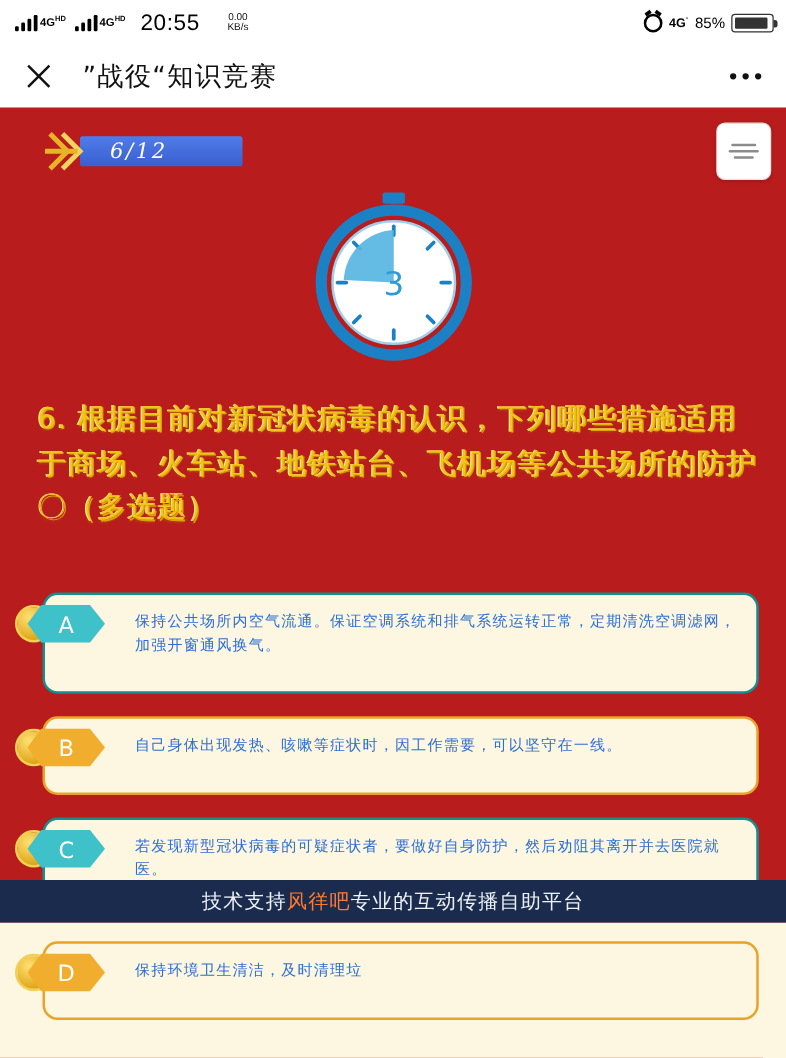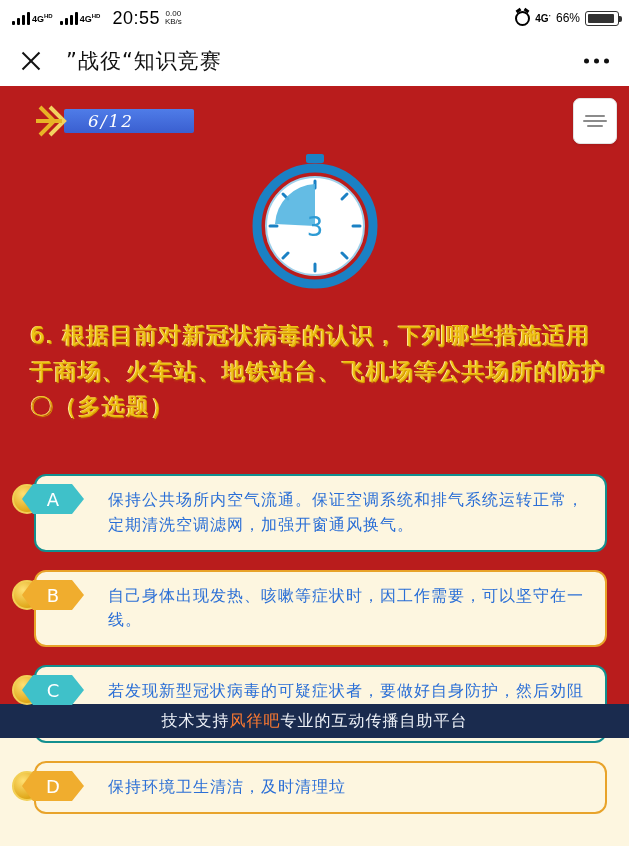"0.00" .speed { margin-left: 5px -> 22px }
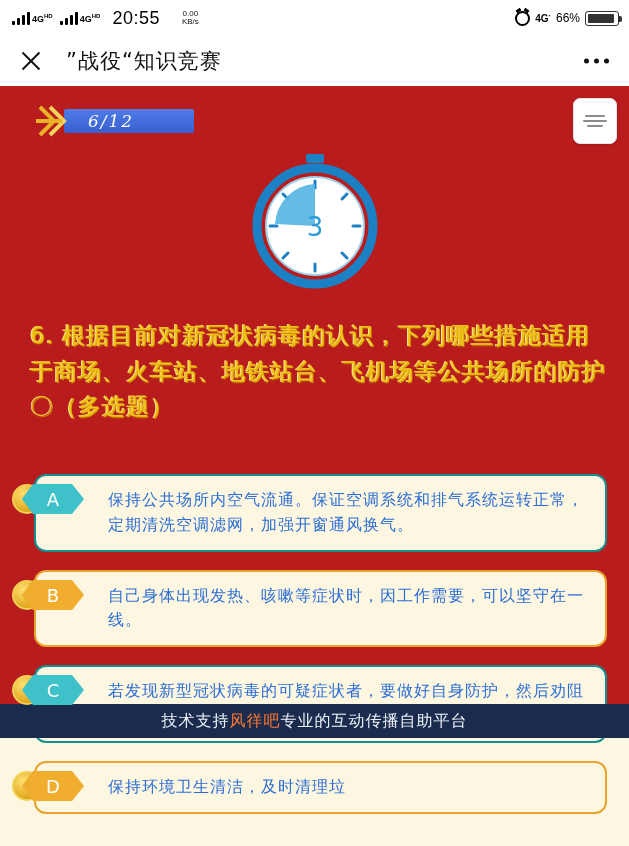"66%" div.batt-pct { text: 66% -> 85% }
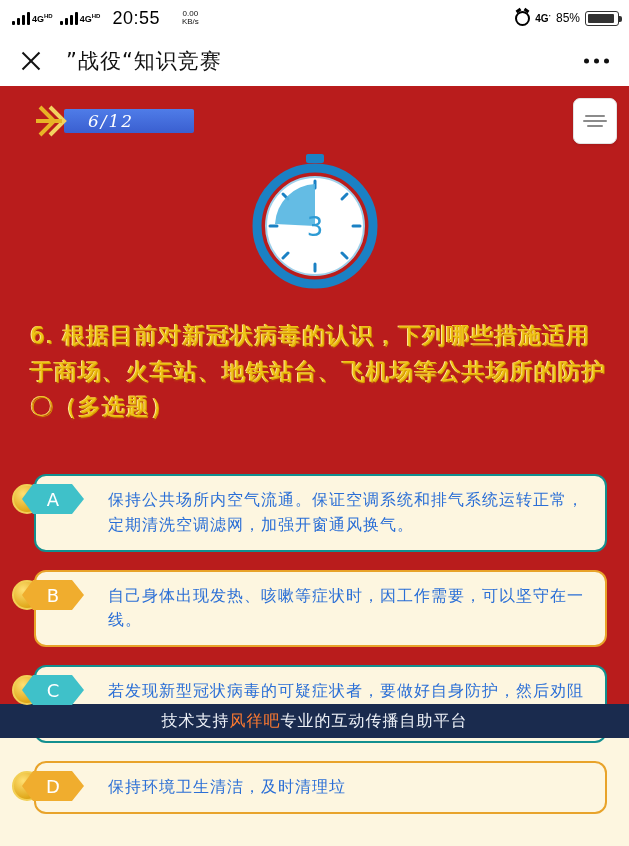"保持公共场所内空气流通。保证空调系统和排气系统运转正常，定期清洗空调滤网，加强开" .opt-body { font-size: 16px -> 12px; padding: 12px 14px 12px 72px -> 12px 14px 28px 72px }
